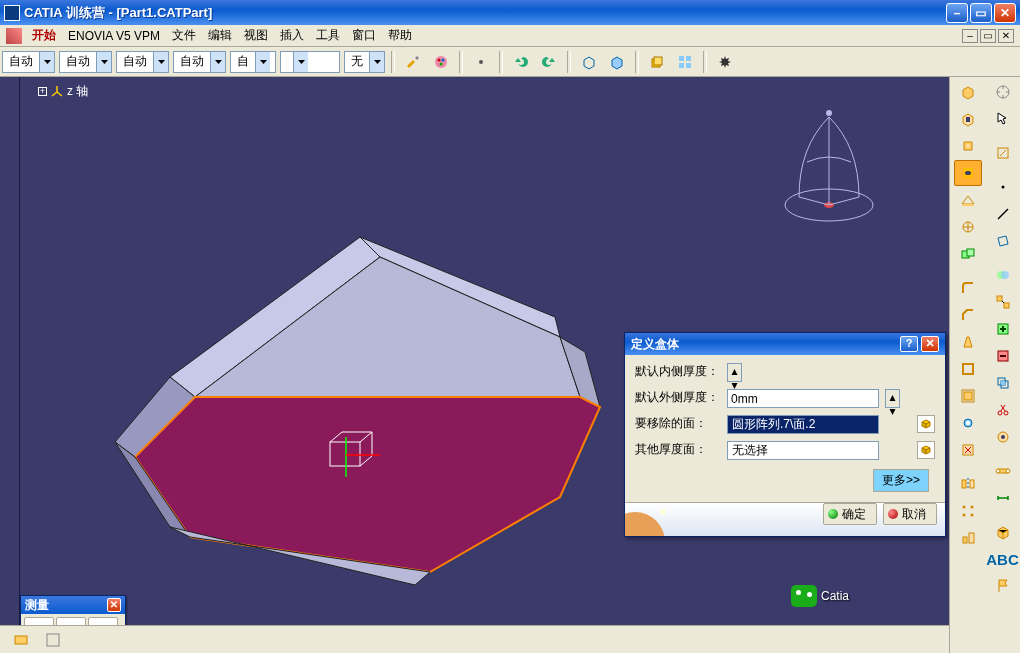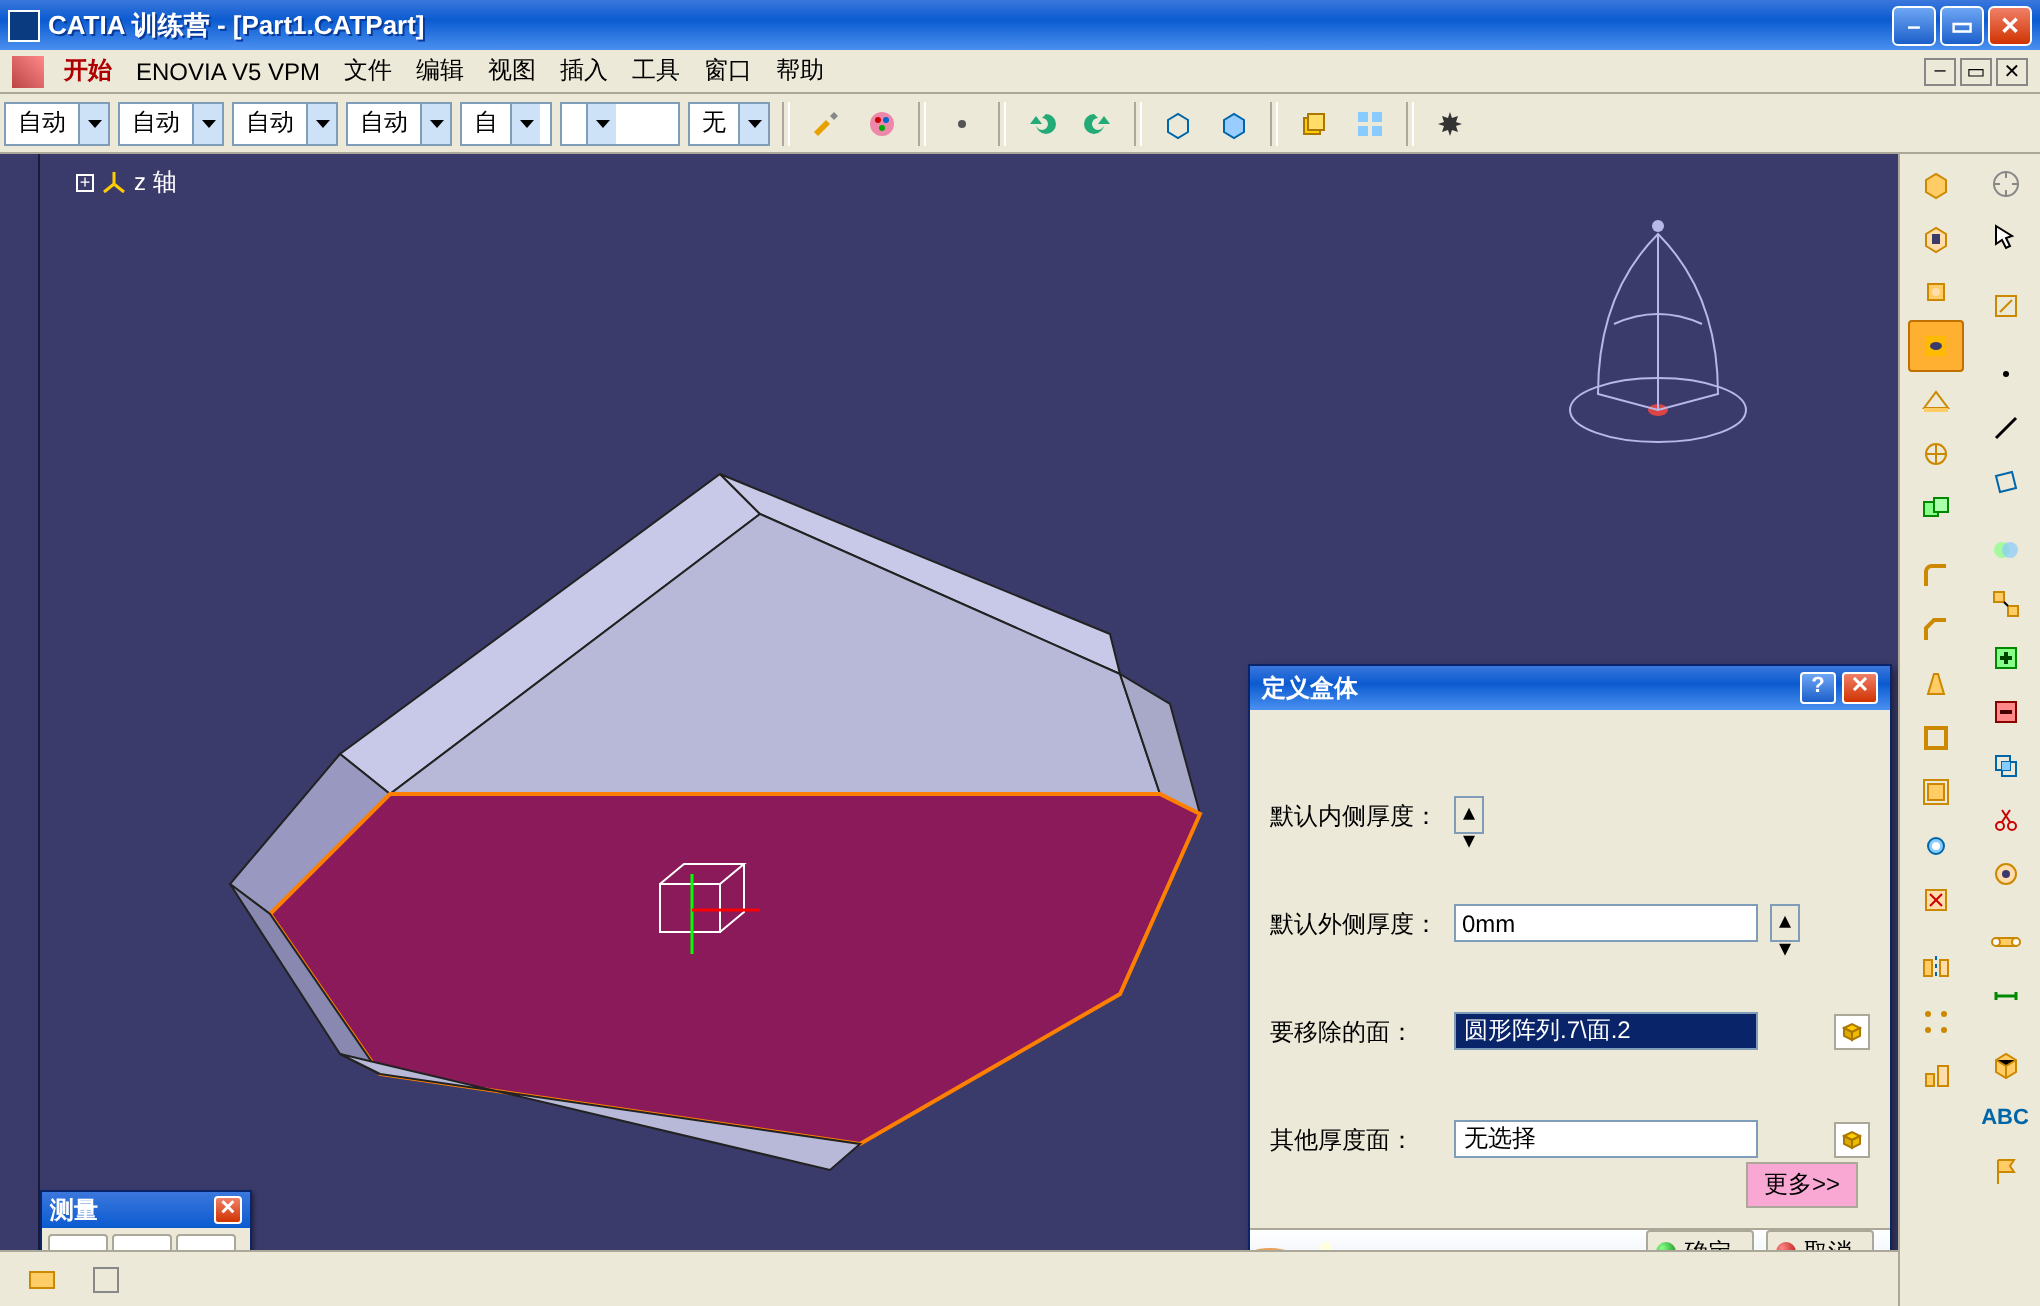"默认内侧厚度：" .drow { align-items: flex-end -> flex-start; margin-top: 28px -> none }
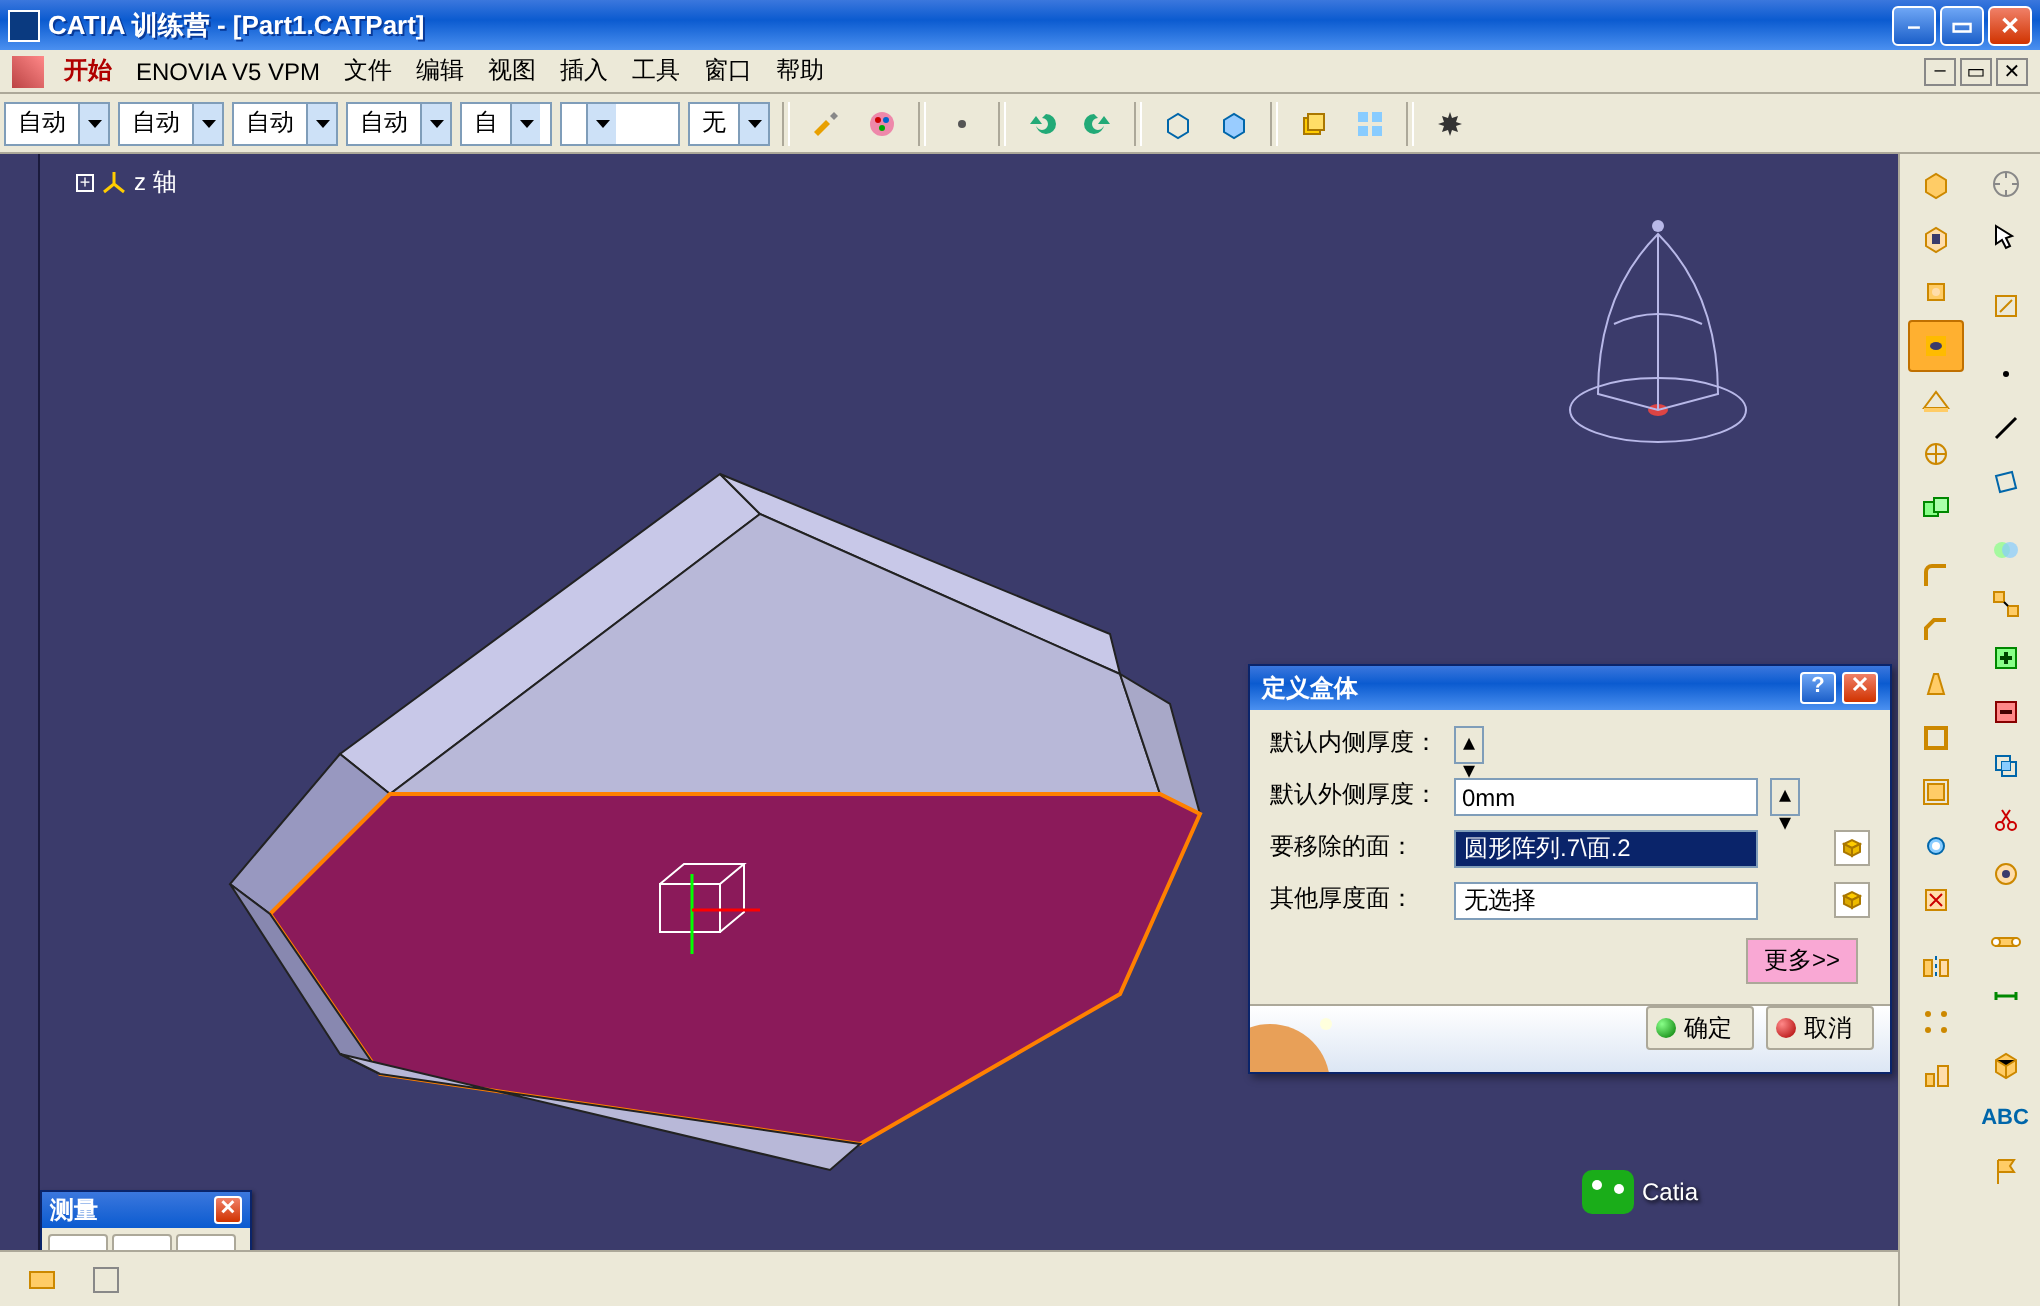"更多>>" .more a { background: #f9a8d4 -> #7dd3fc }
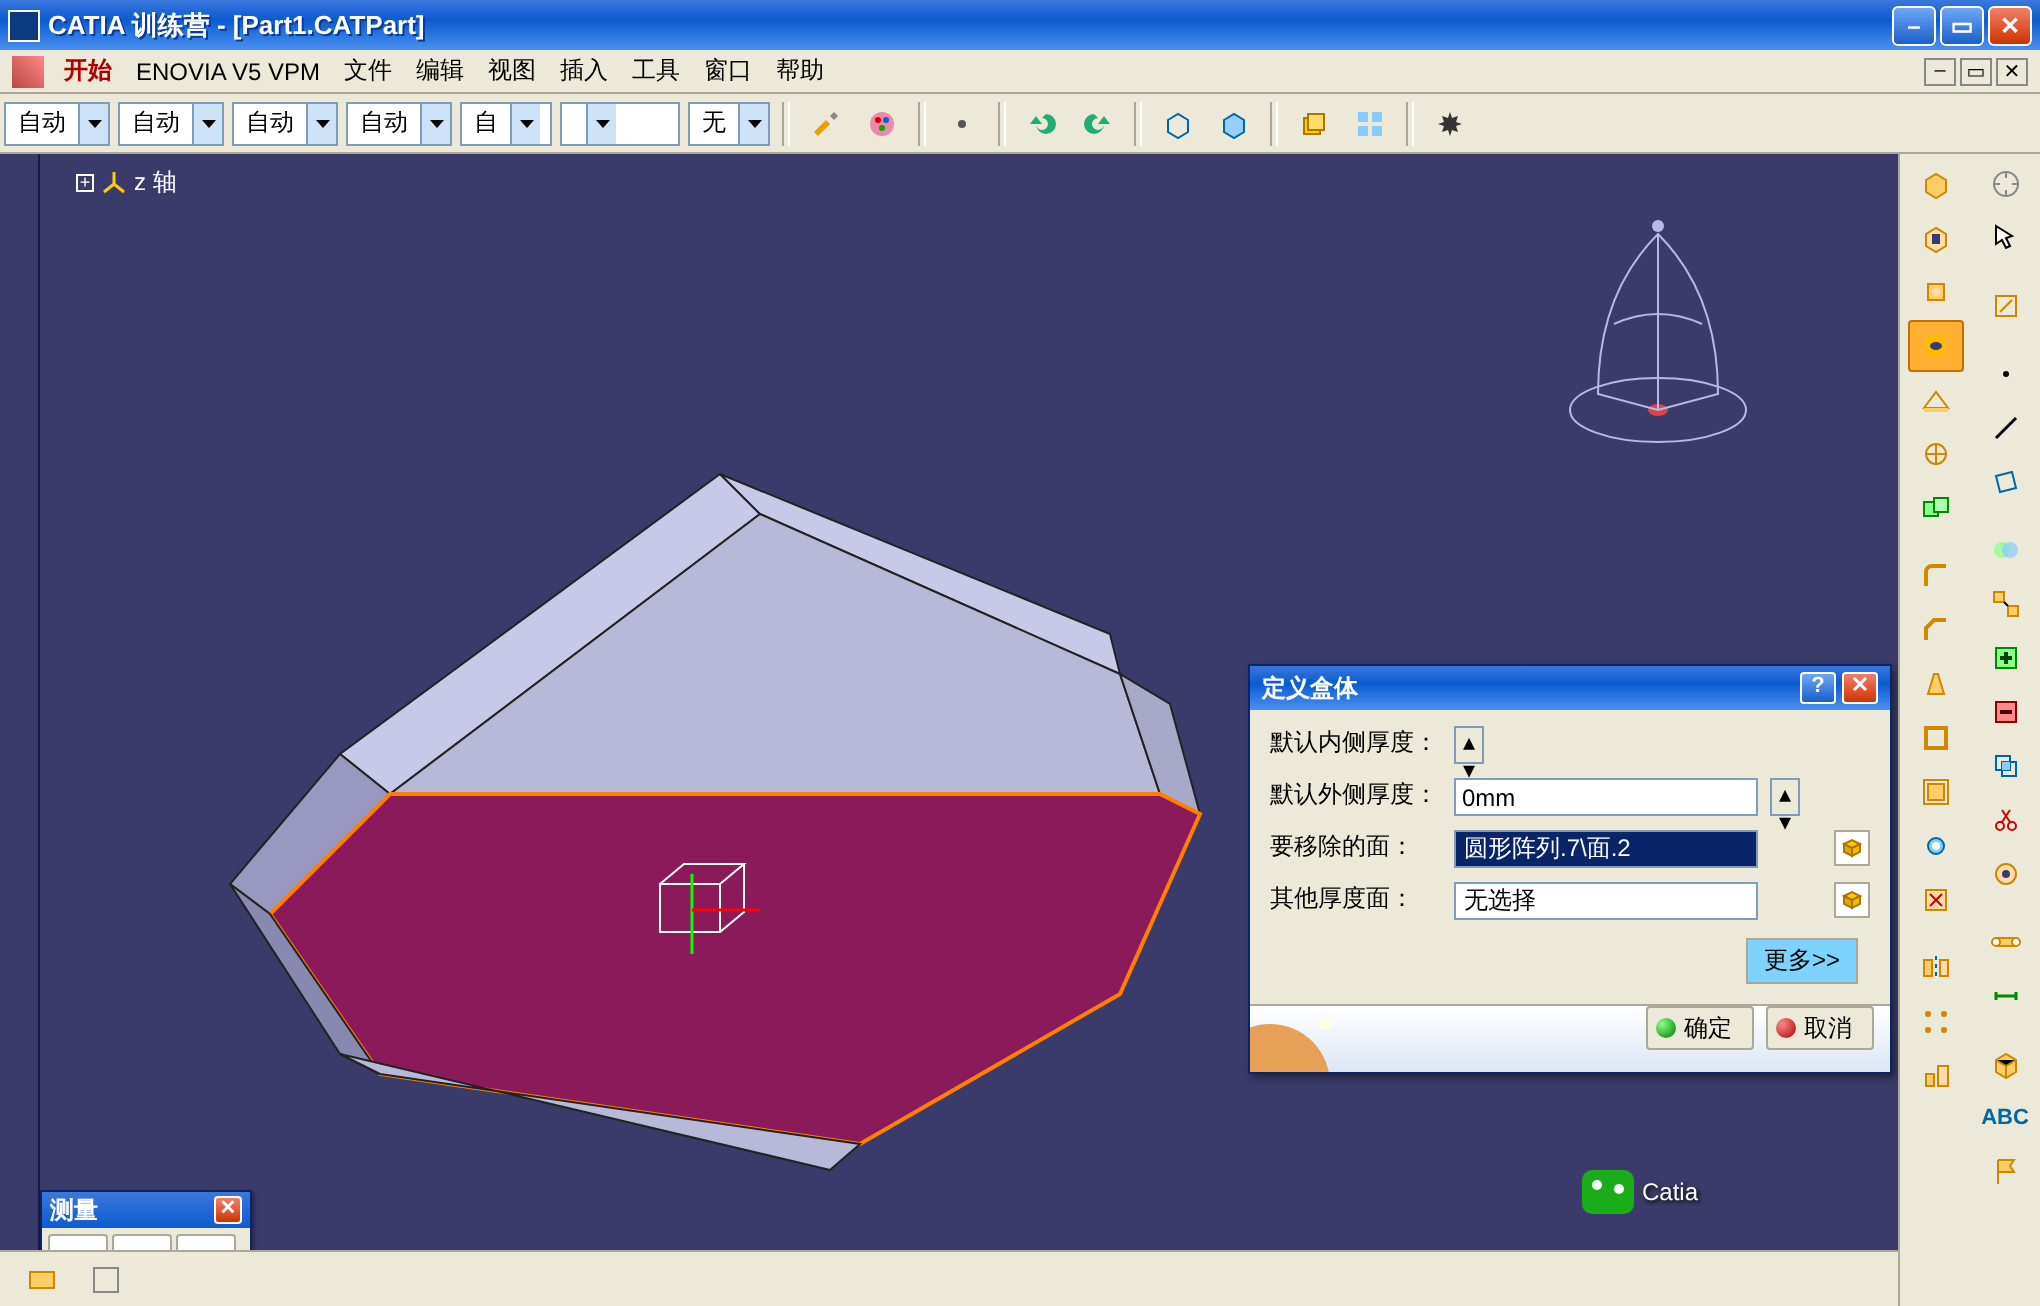"ABC" div.tbtn { font-size: 11px -> 15px }
